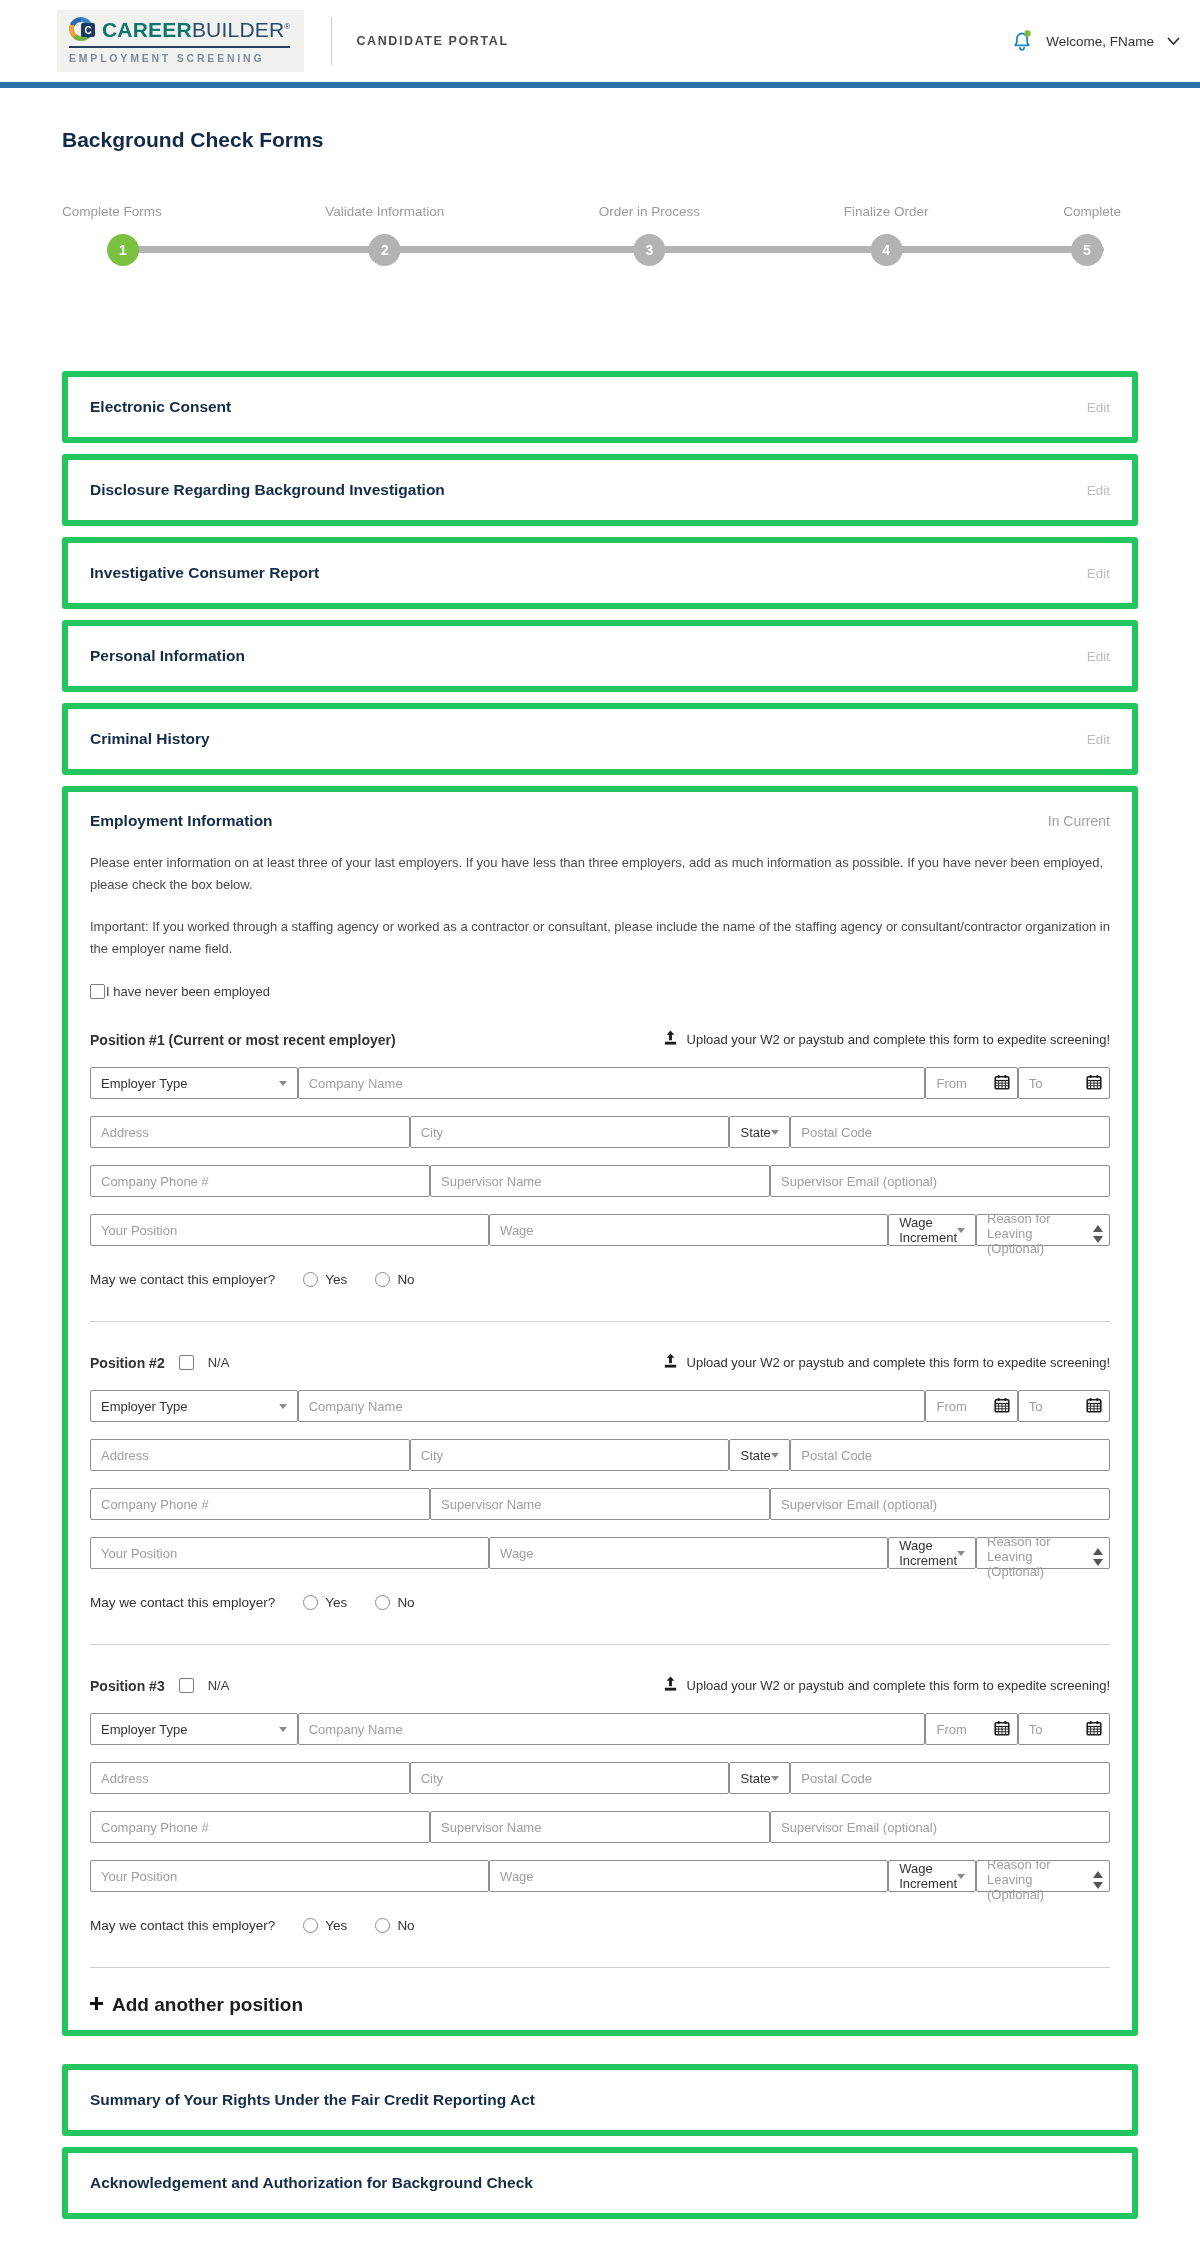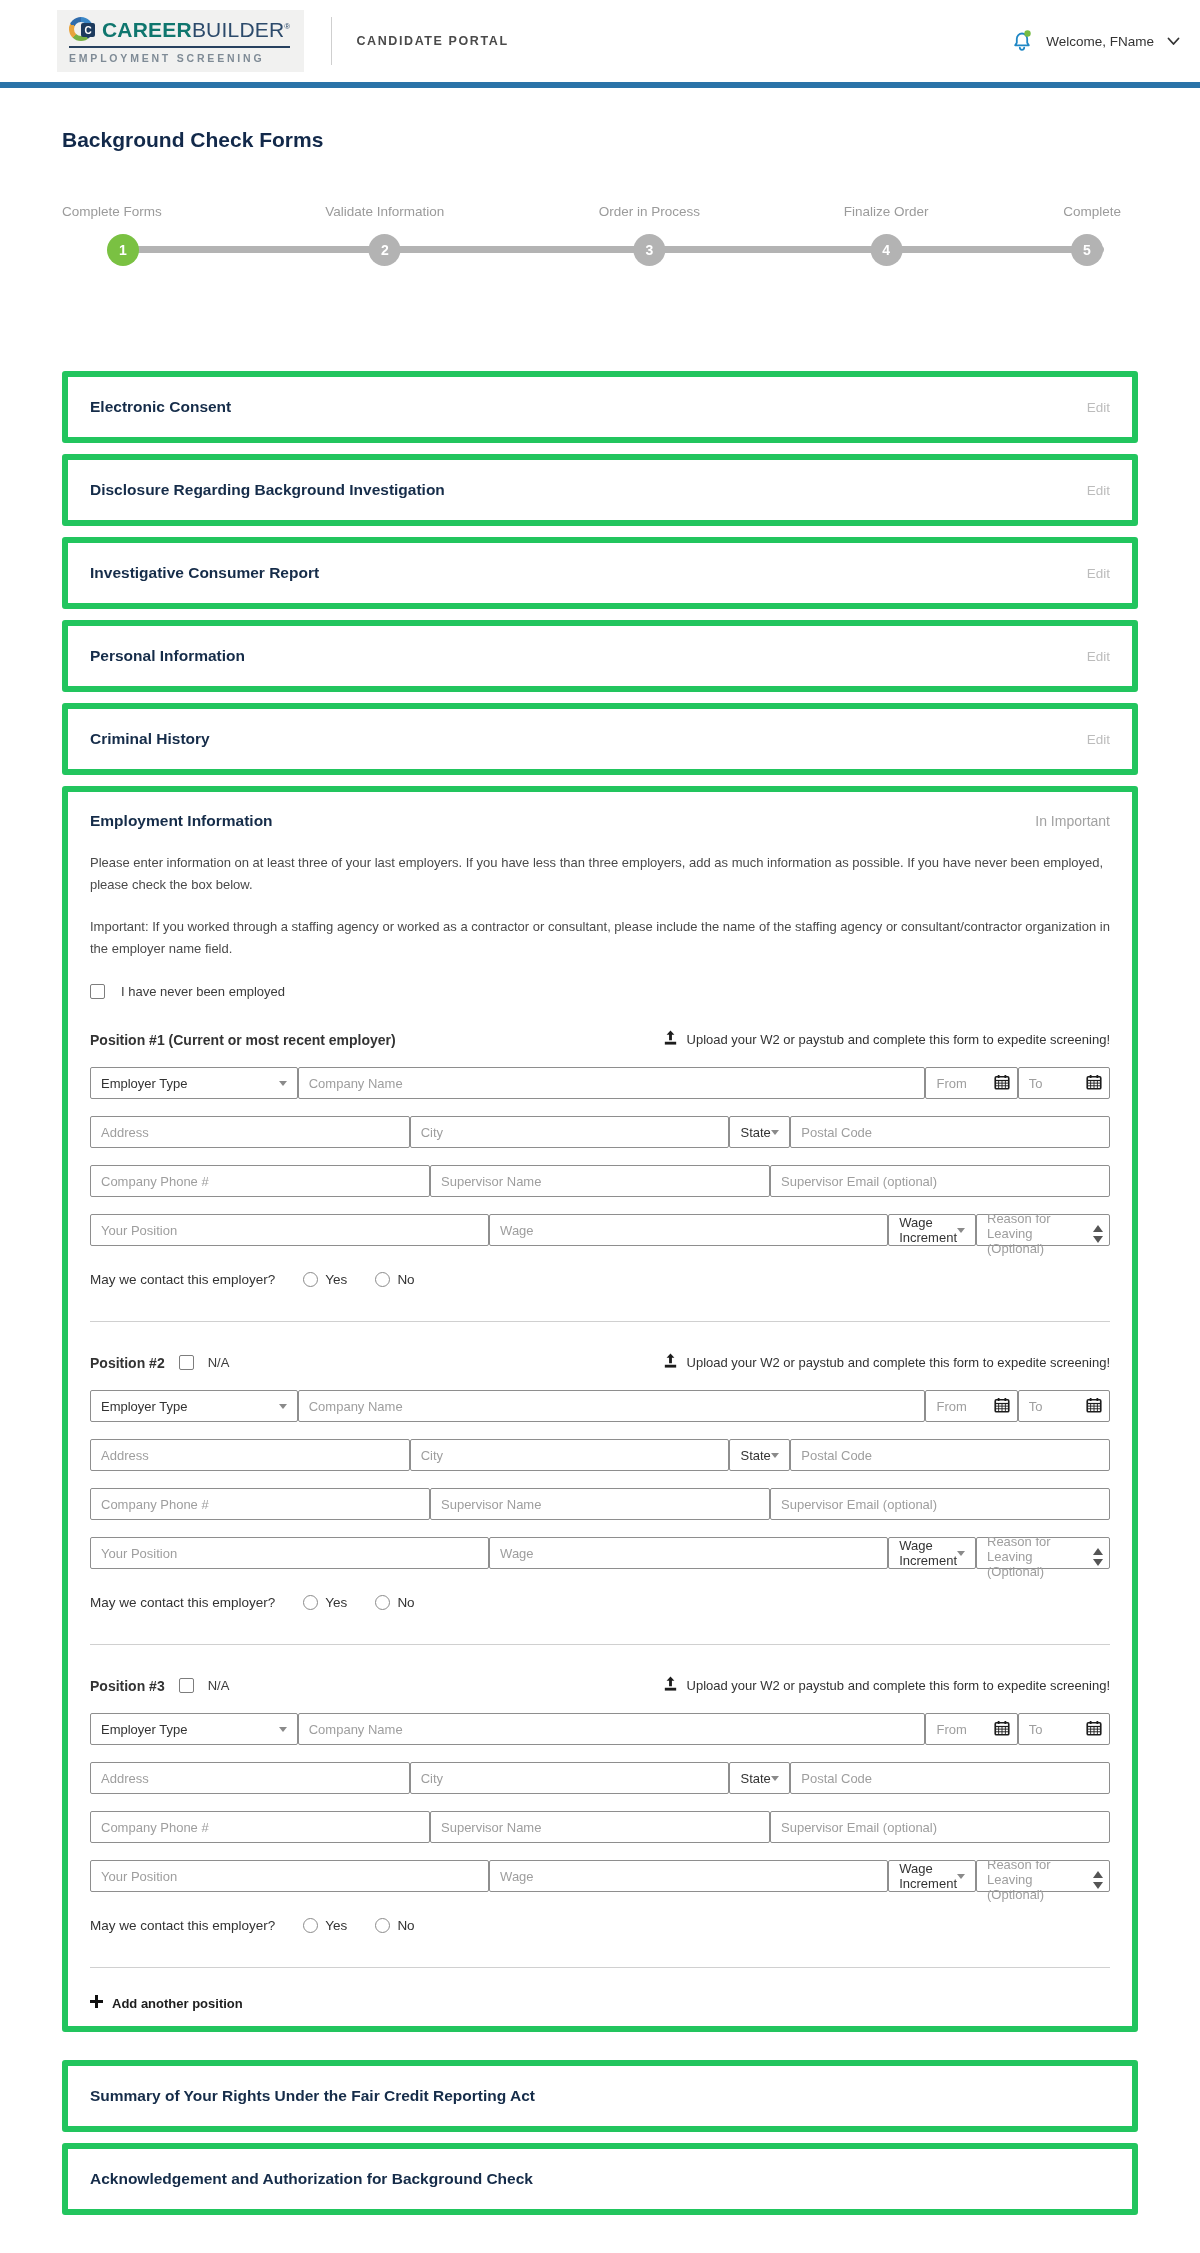"In Important" span.status-label { text: Important -> Current }
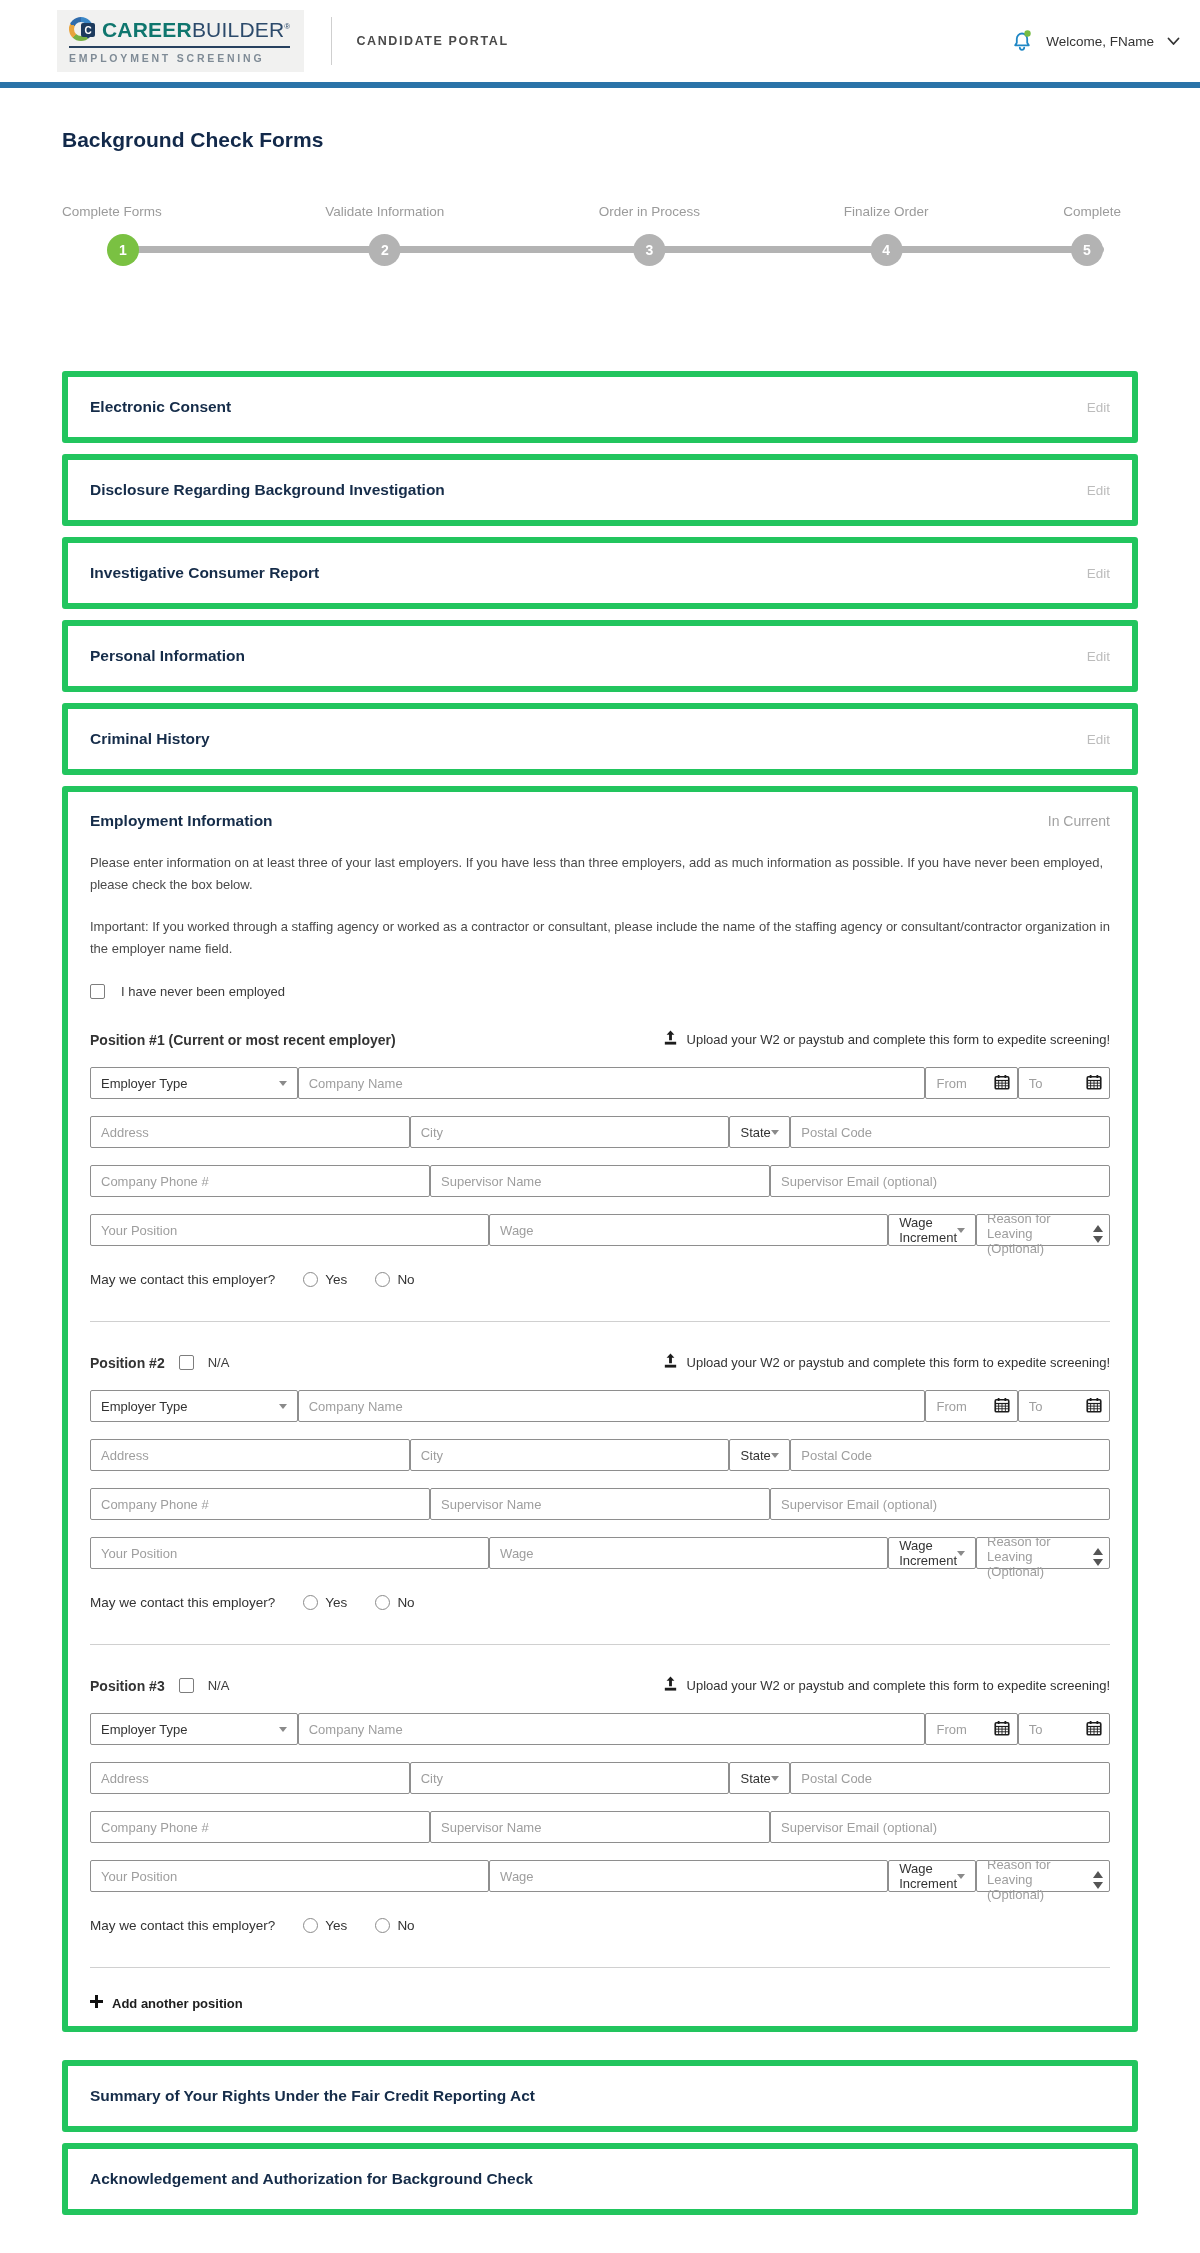"I have never been employed" .check-row { gap: 16px -> 1px }
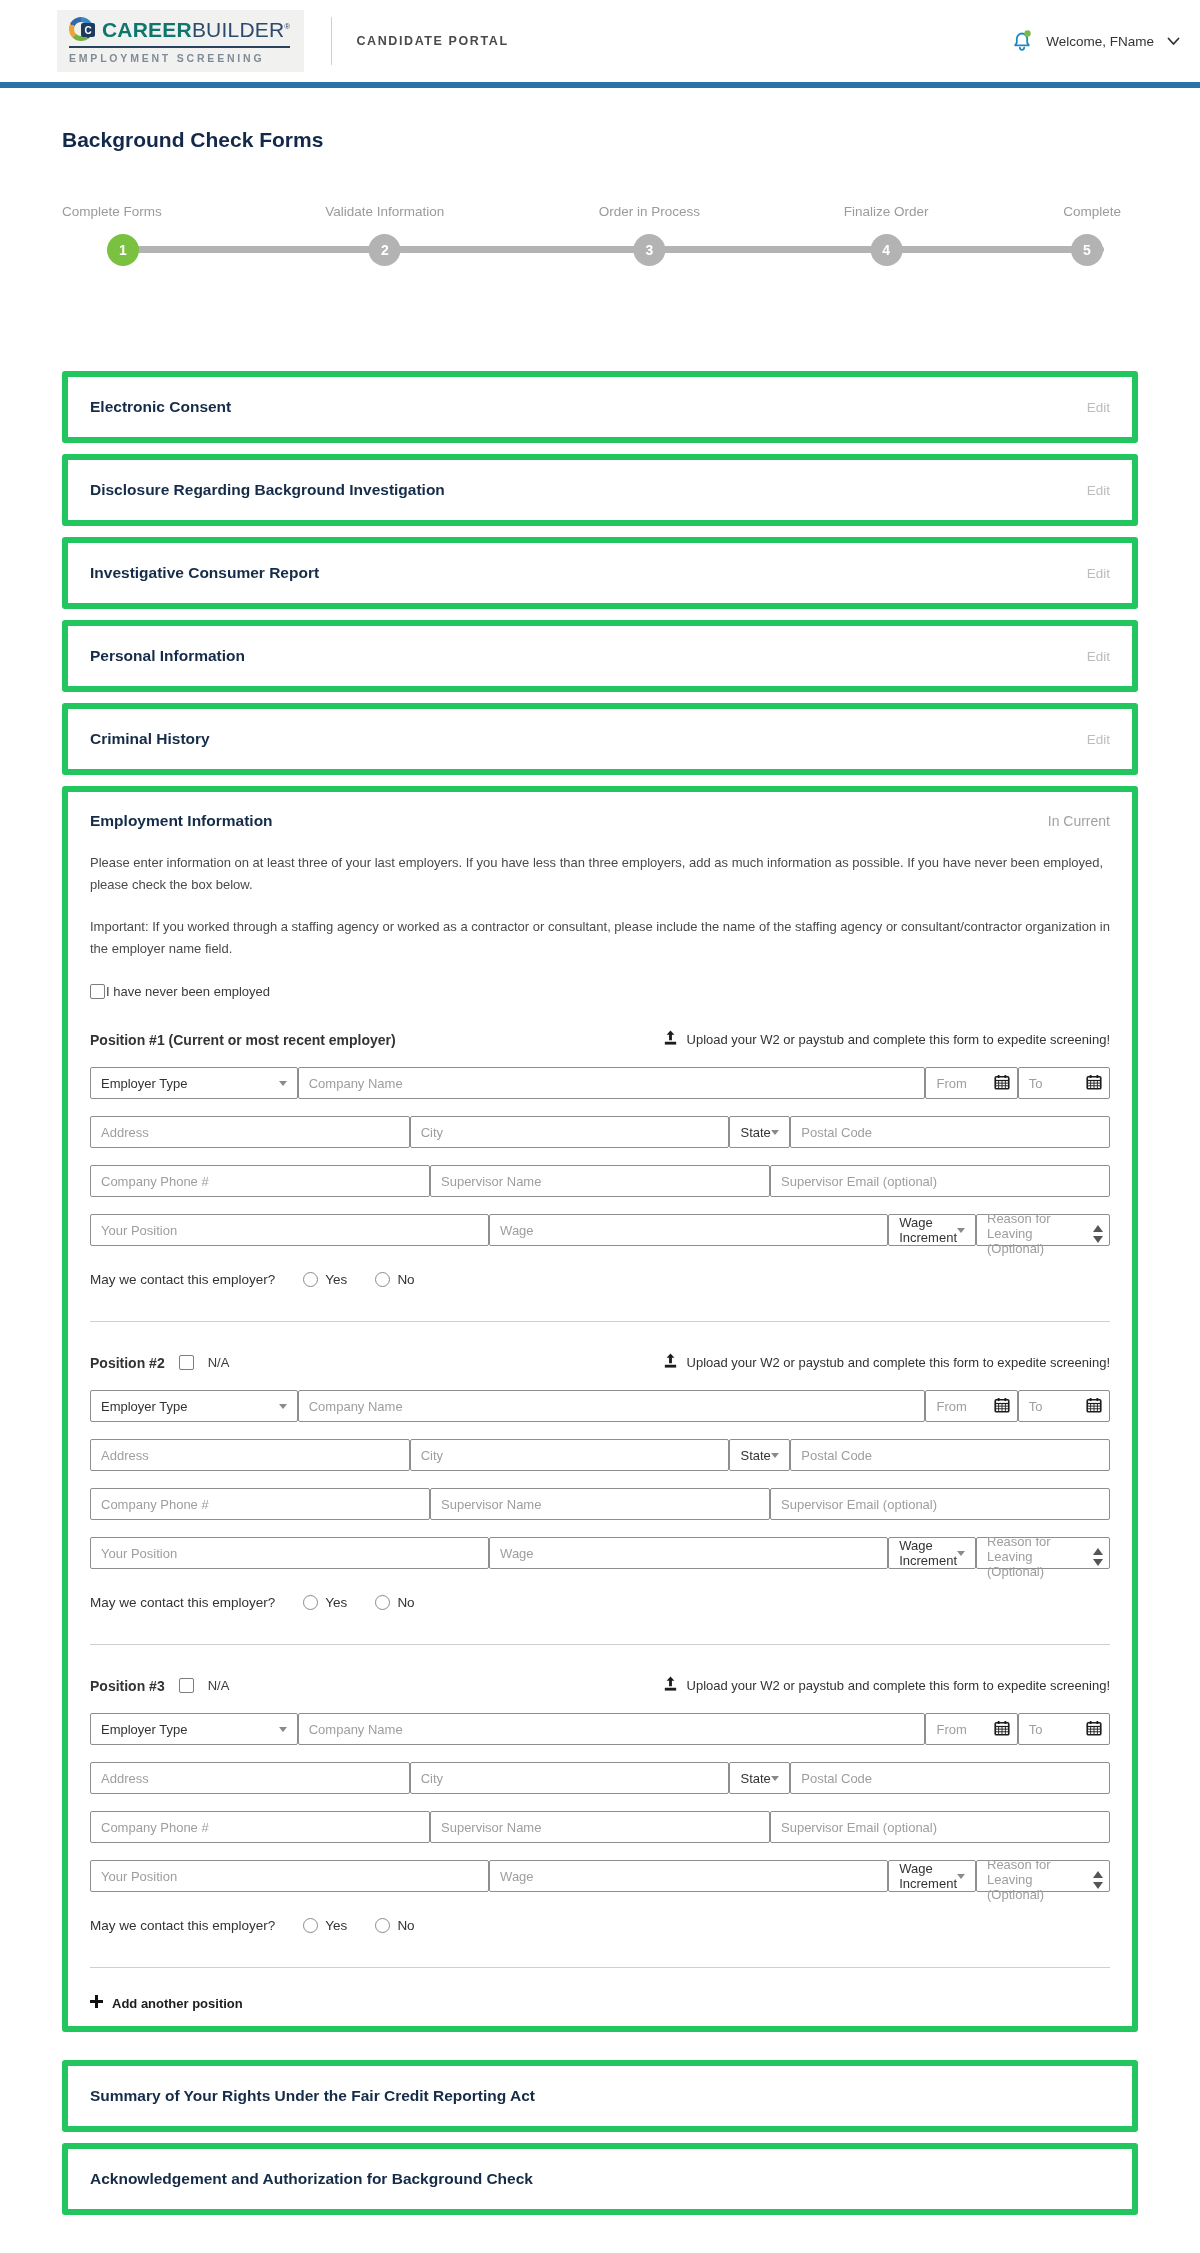"Add another position" .add-label { font-size: 13px -> 19px }
